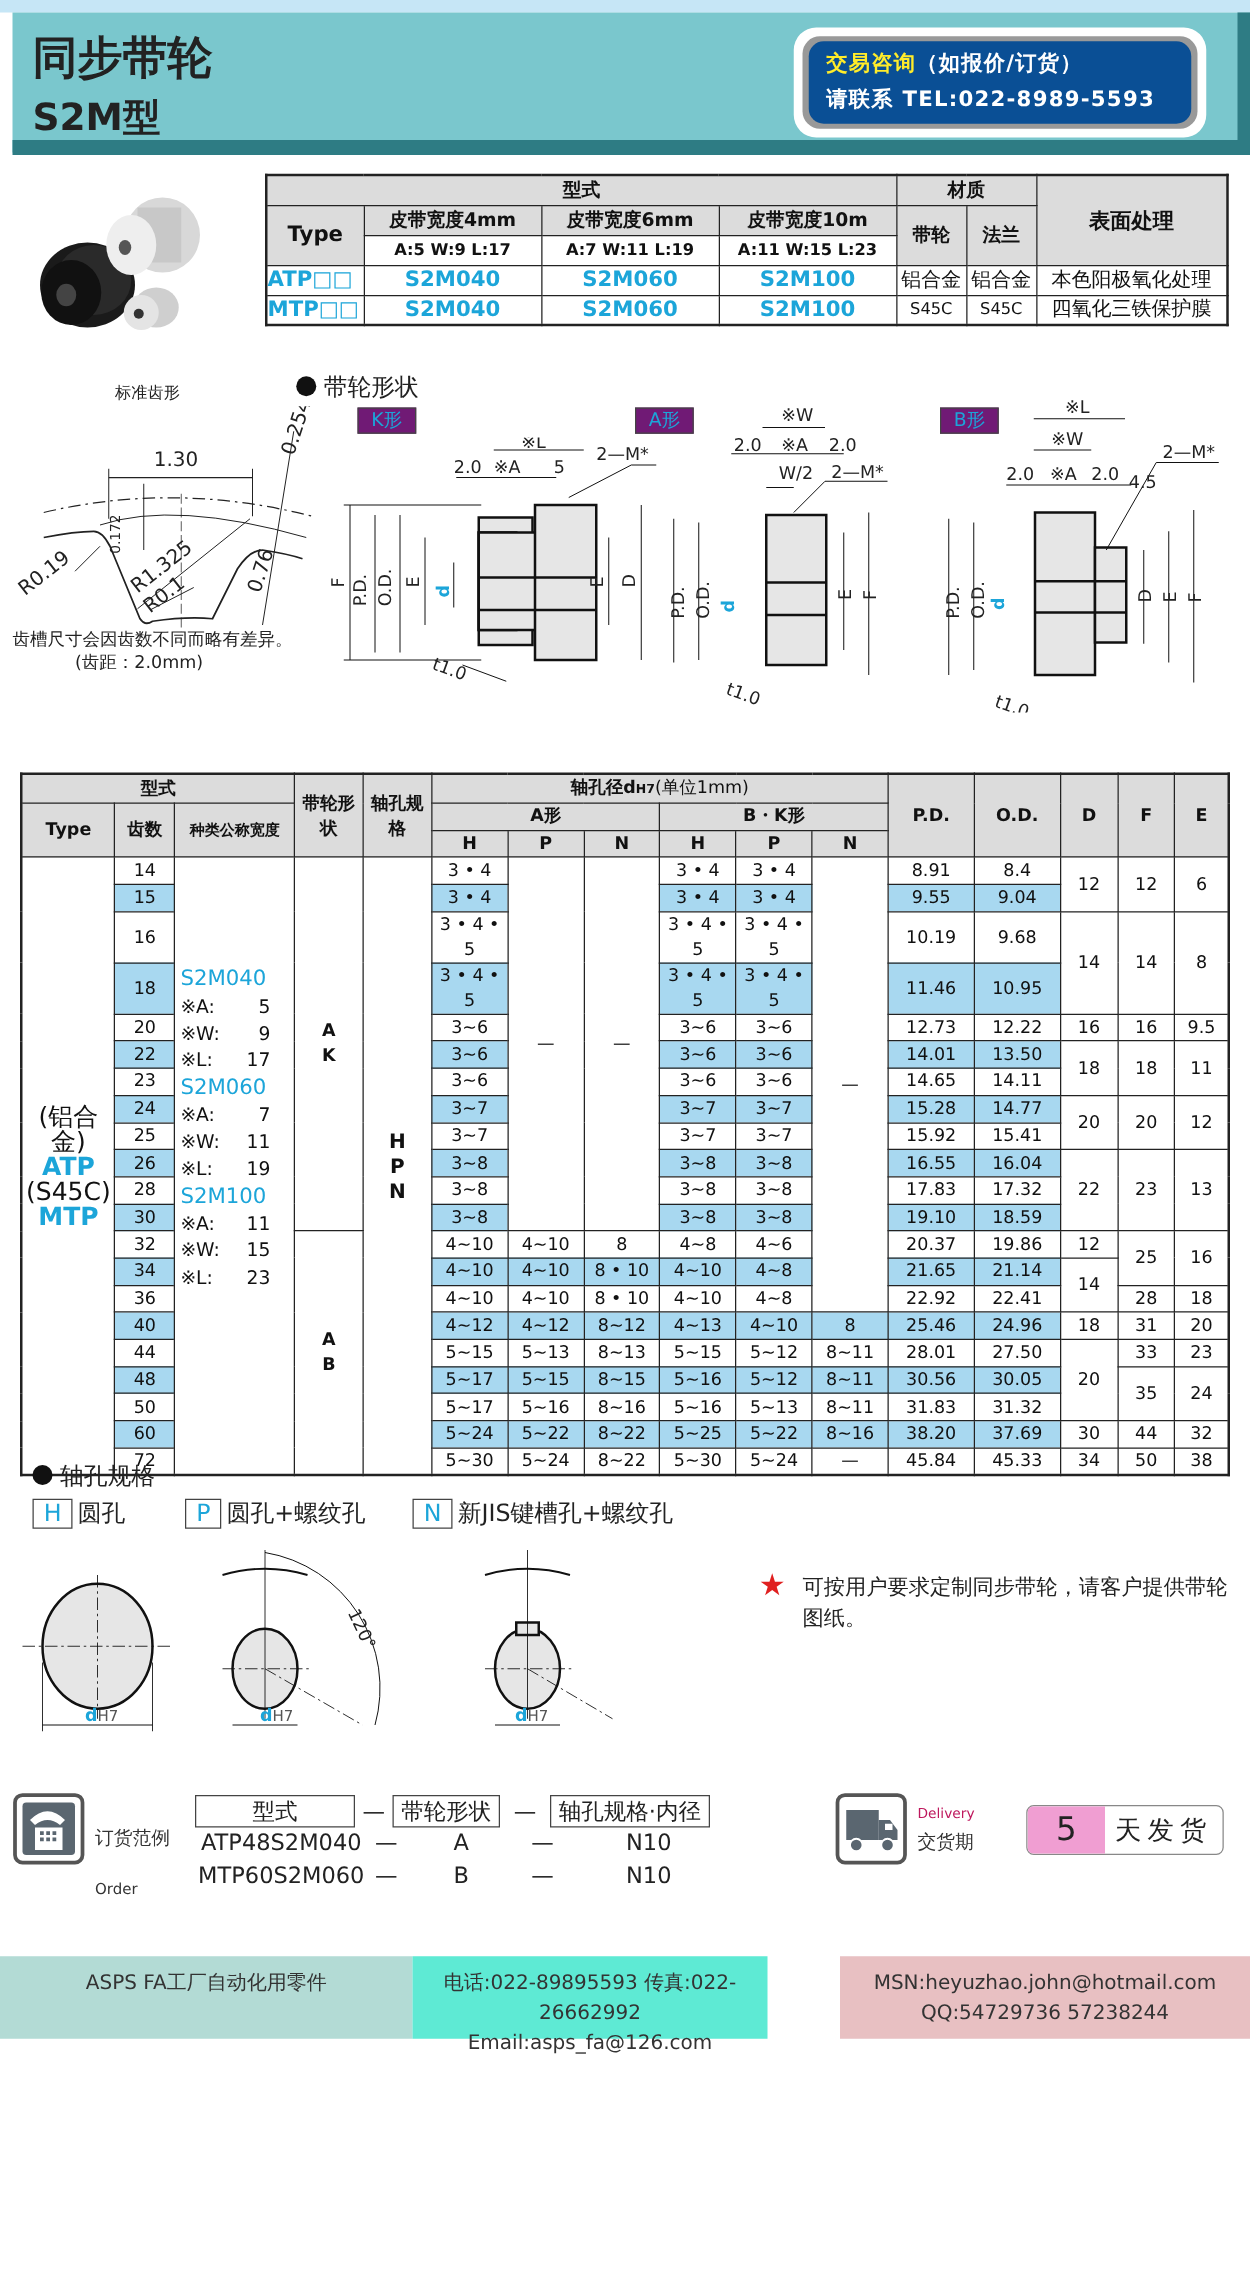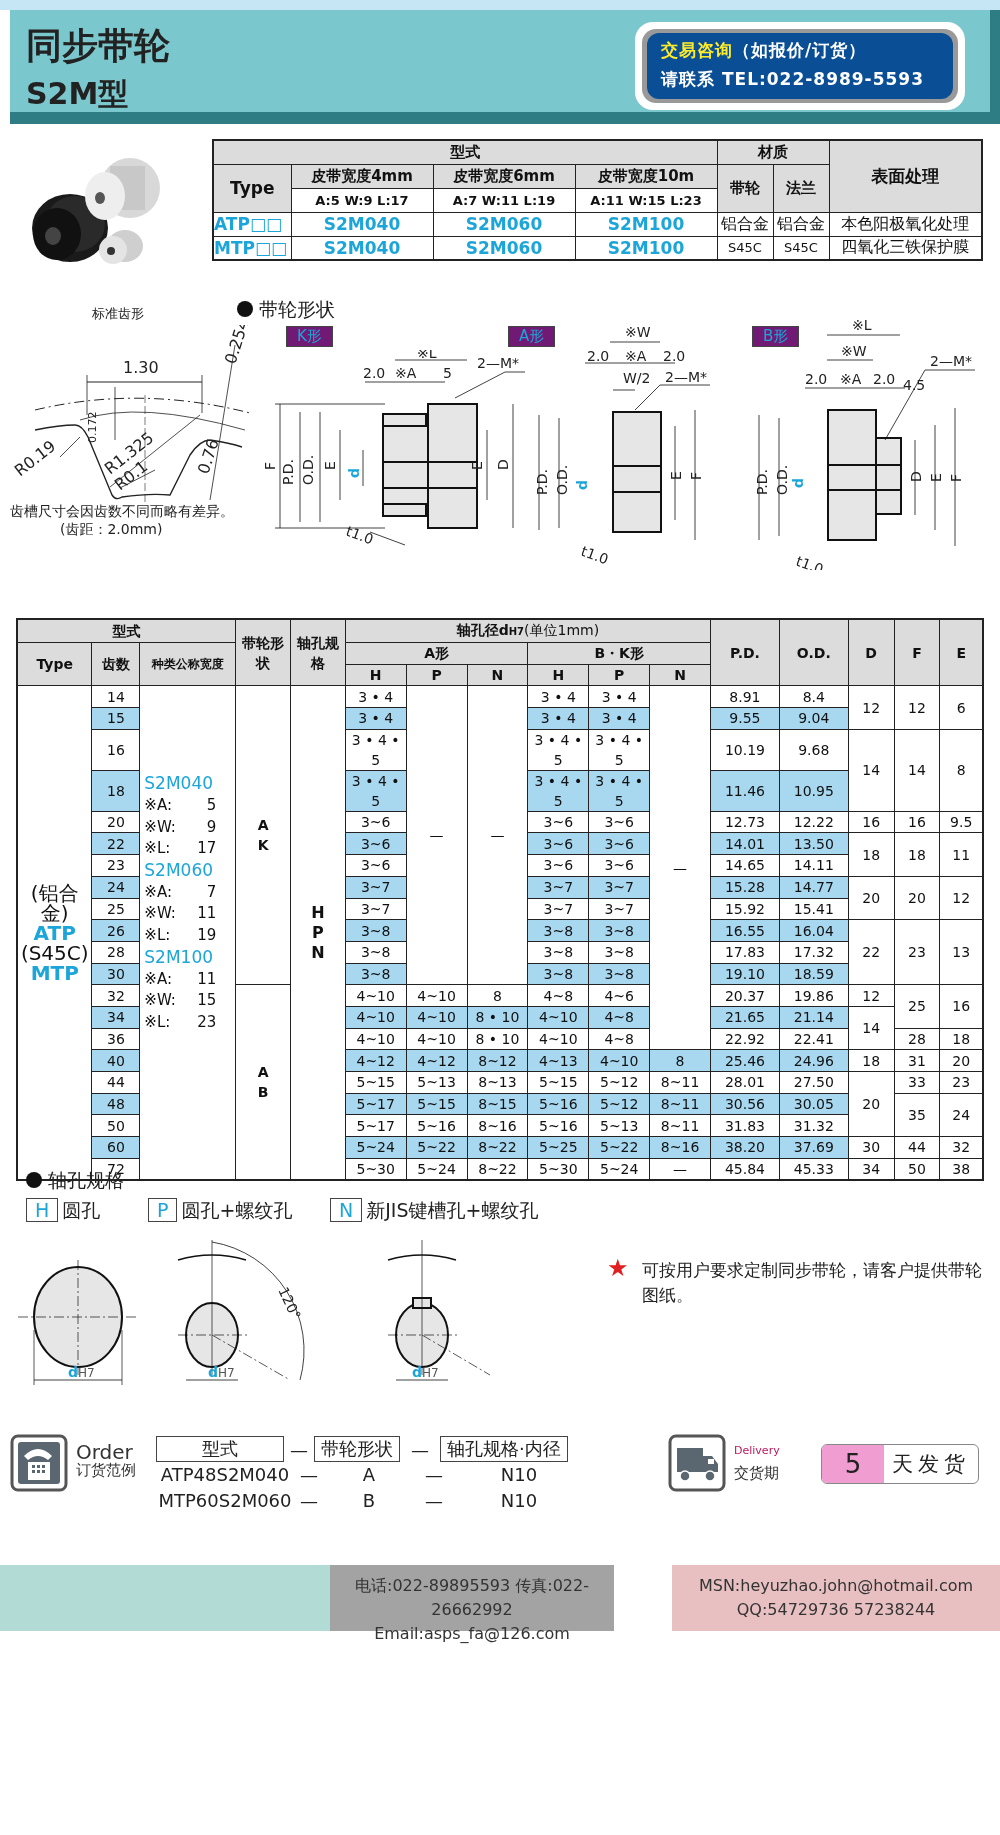"Order" div.abs { font-size: 20px -> 12px; top: 1440px -> 1504px }
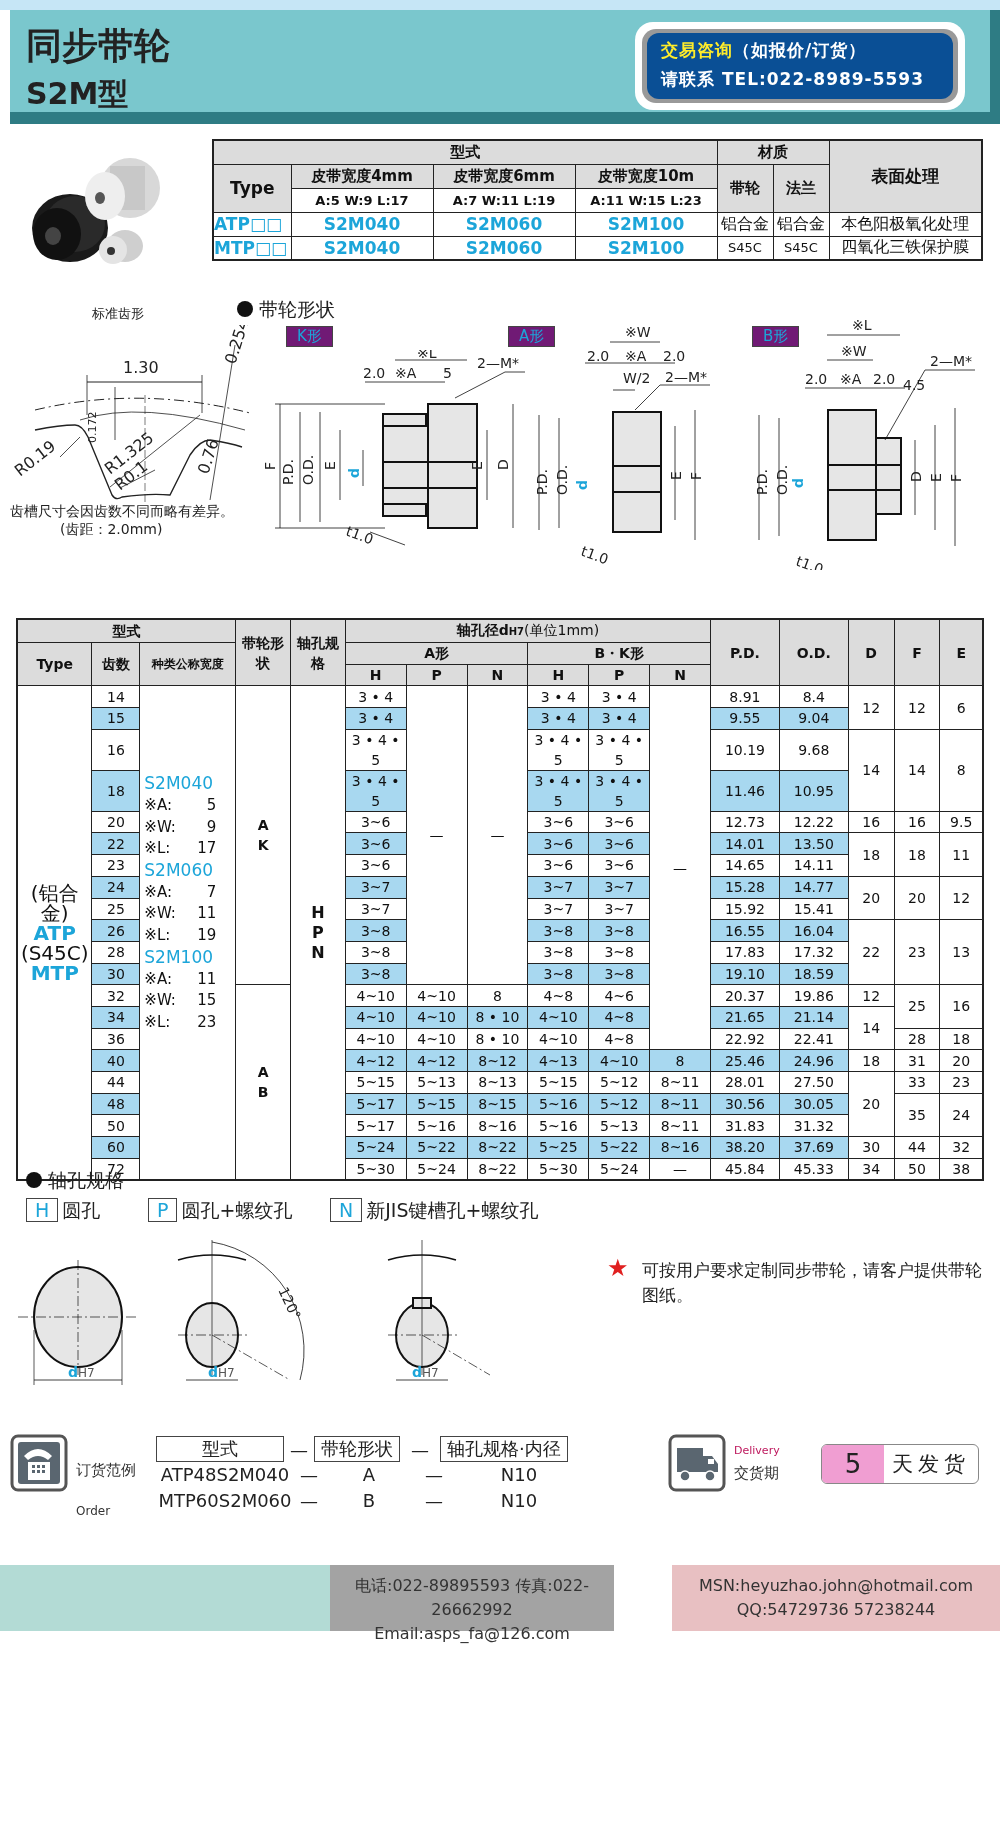"ASPS FA工厂自动化用零件" div { html: none -> <div>ASPS FA工厂自动化用零件</div> }
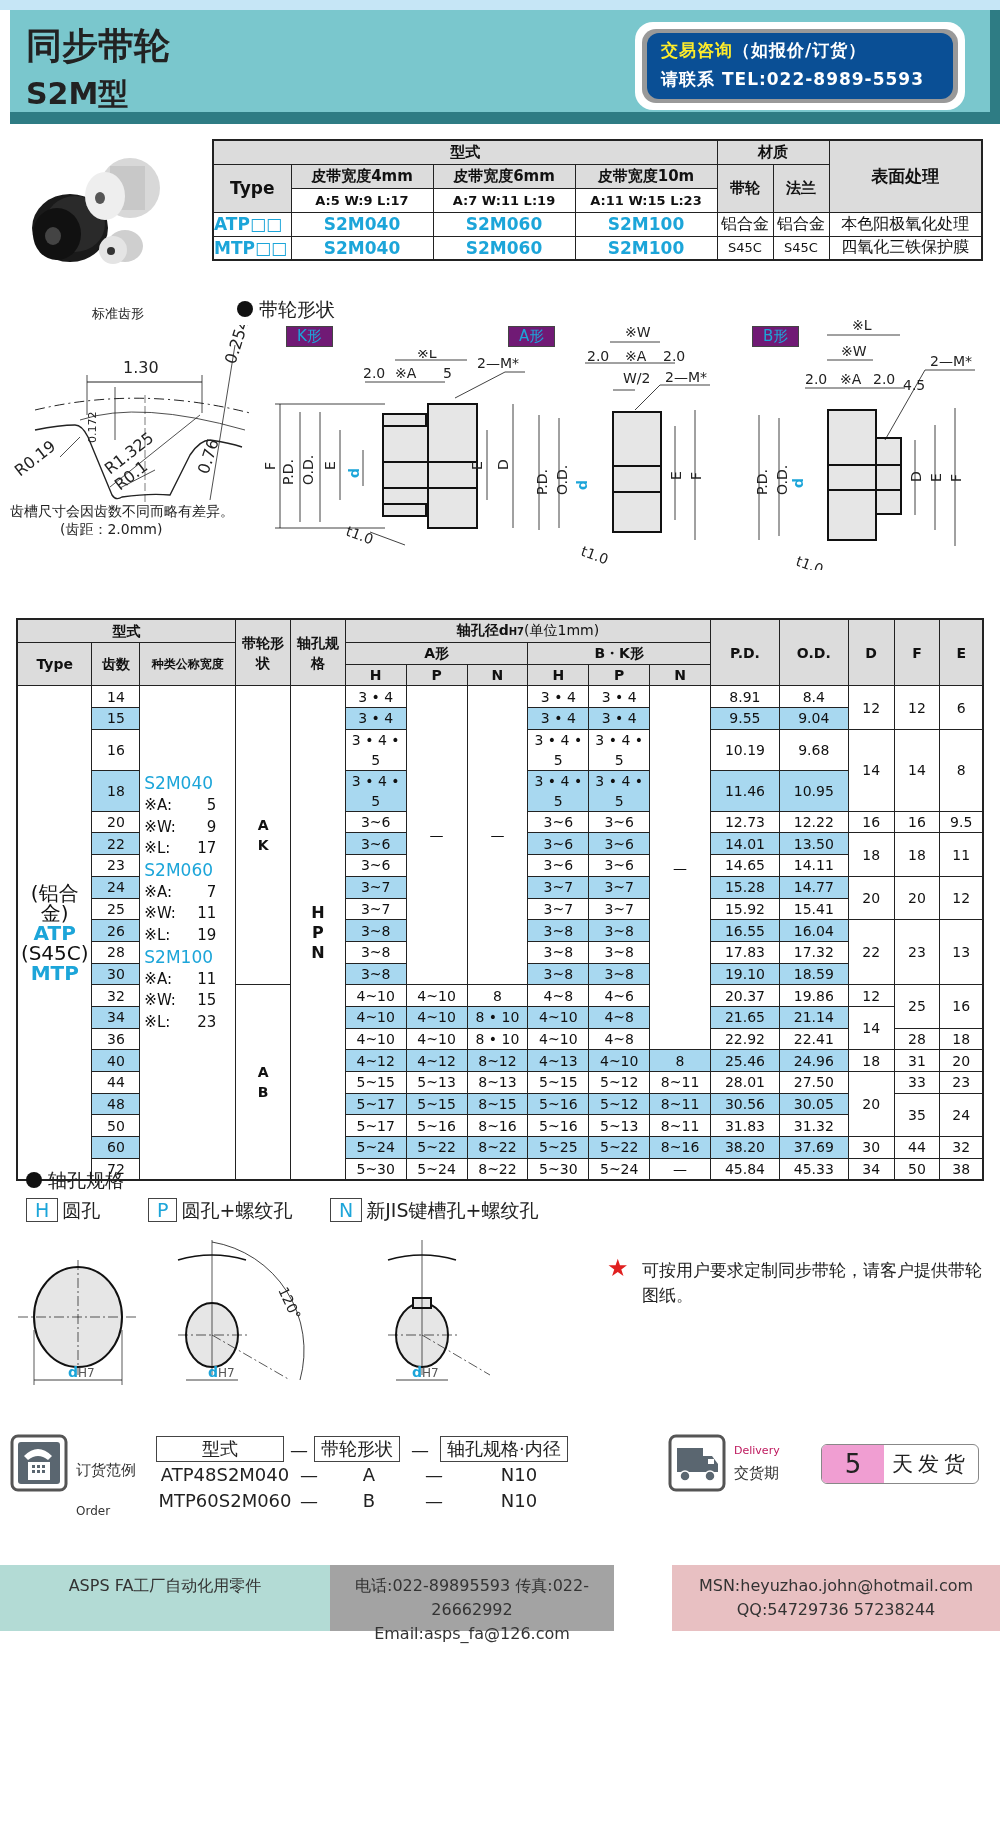"电话:022-89895593 传真:022-26662992" div.abs { background: #a3a3a3 -> #5eead4 }
